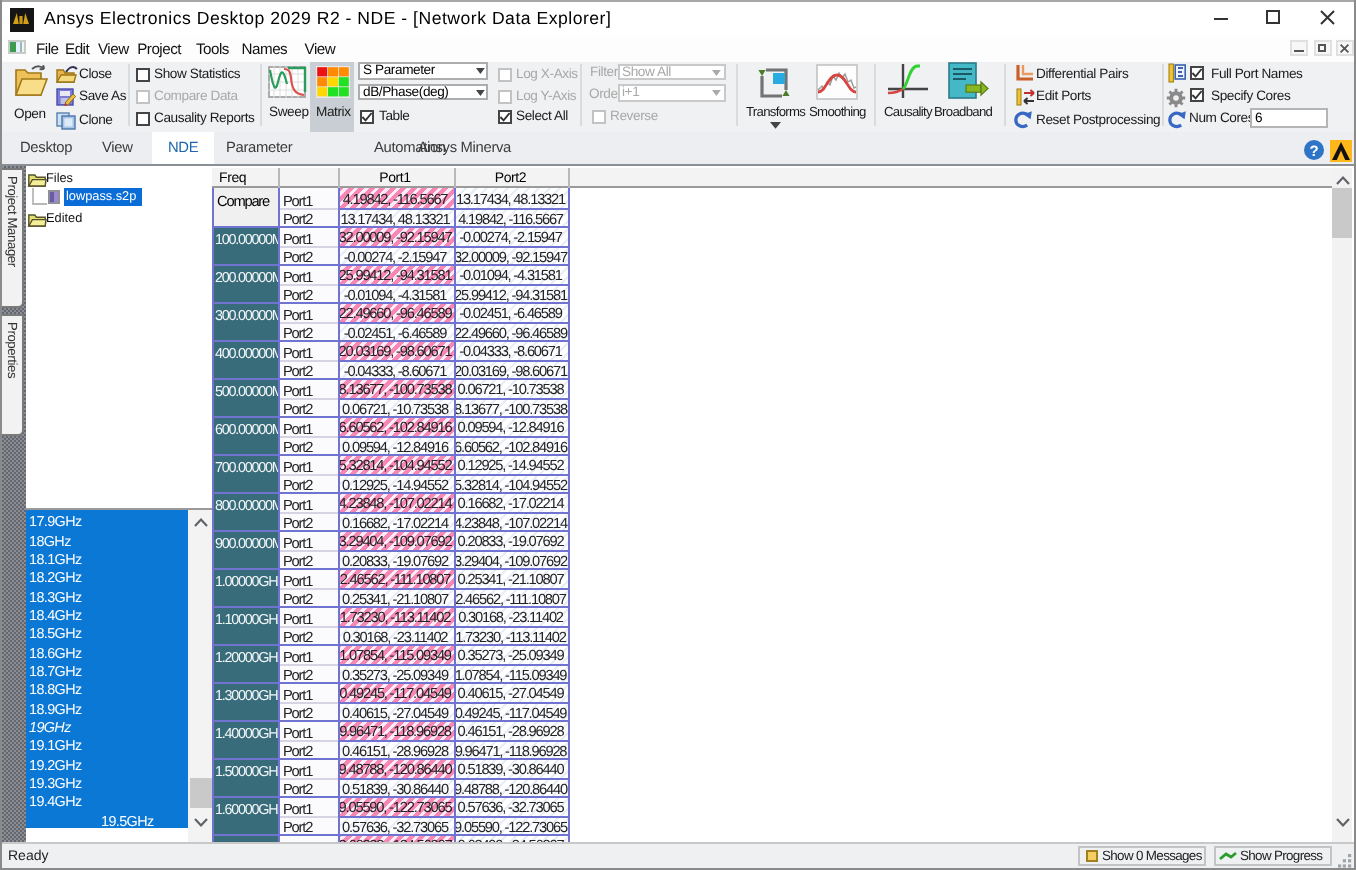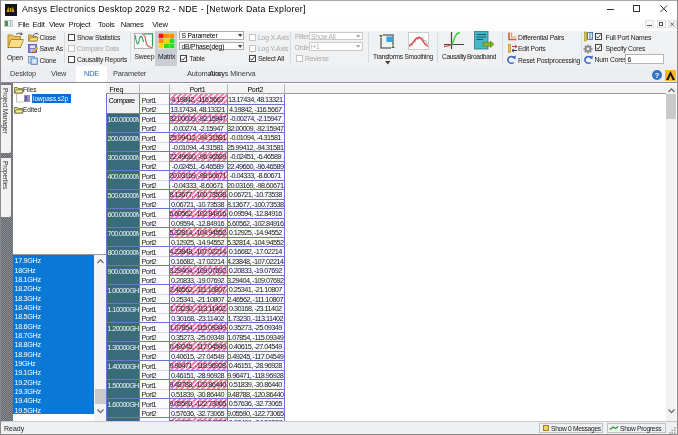"19GHz" div.tx { font-style: none -> italic }
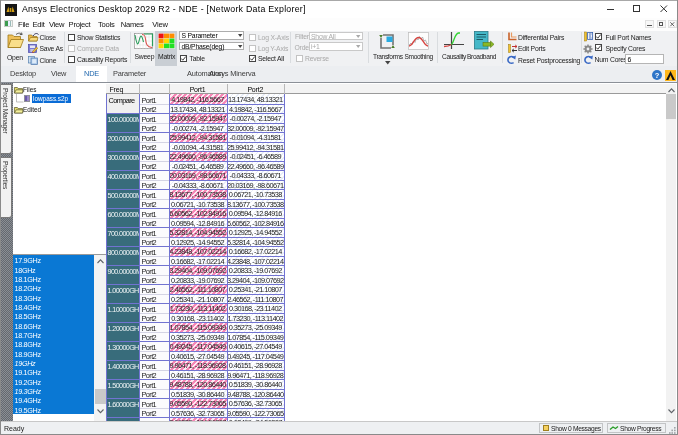"19.3GHz" div.tx { font-style: italic -> none }
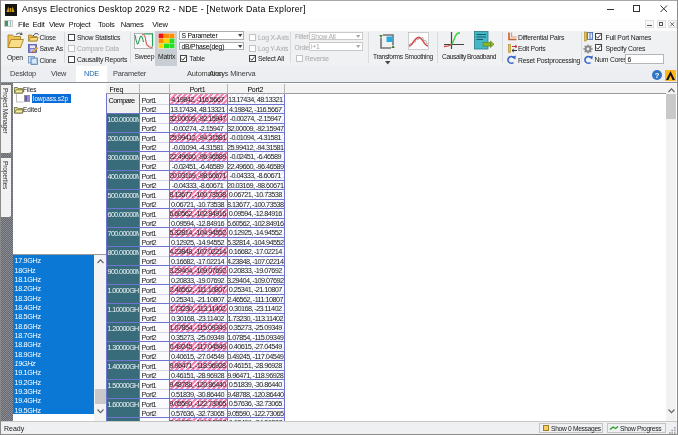"19.5GHz" div.tx { padding-left: none -> 36px }
